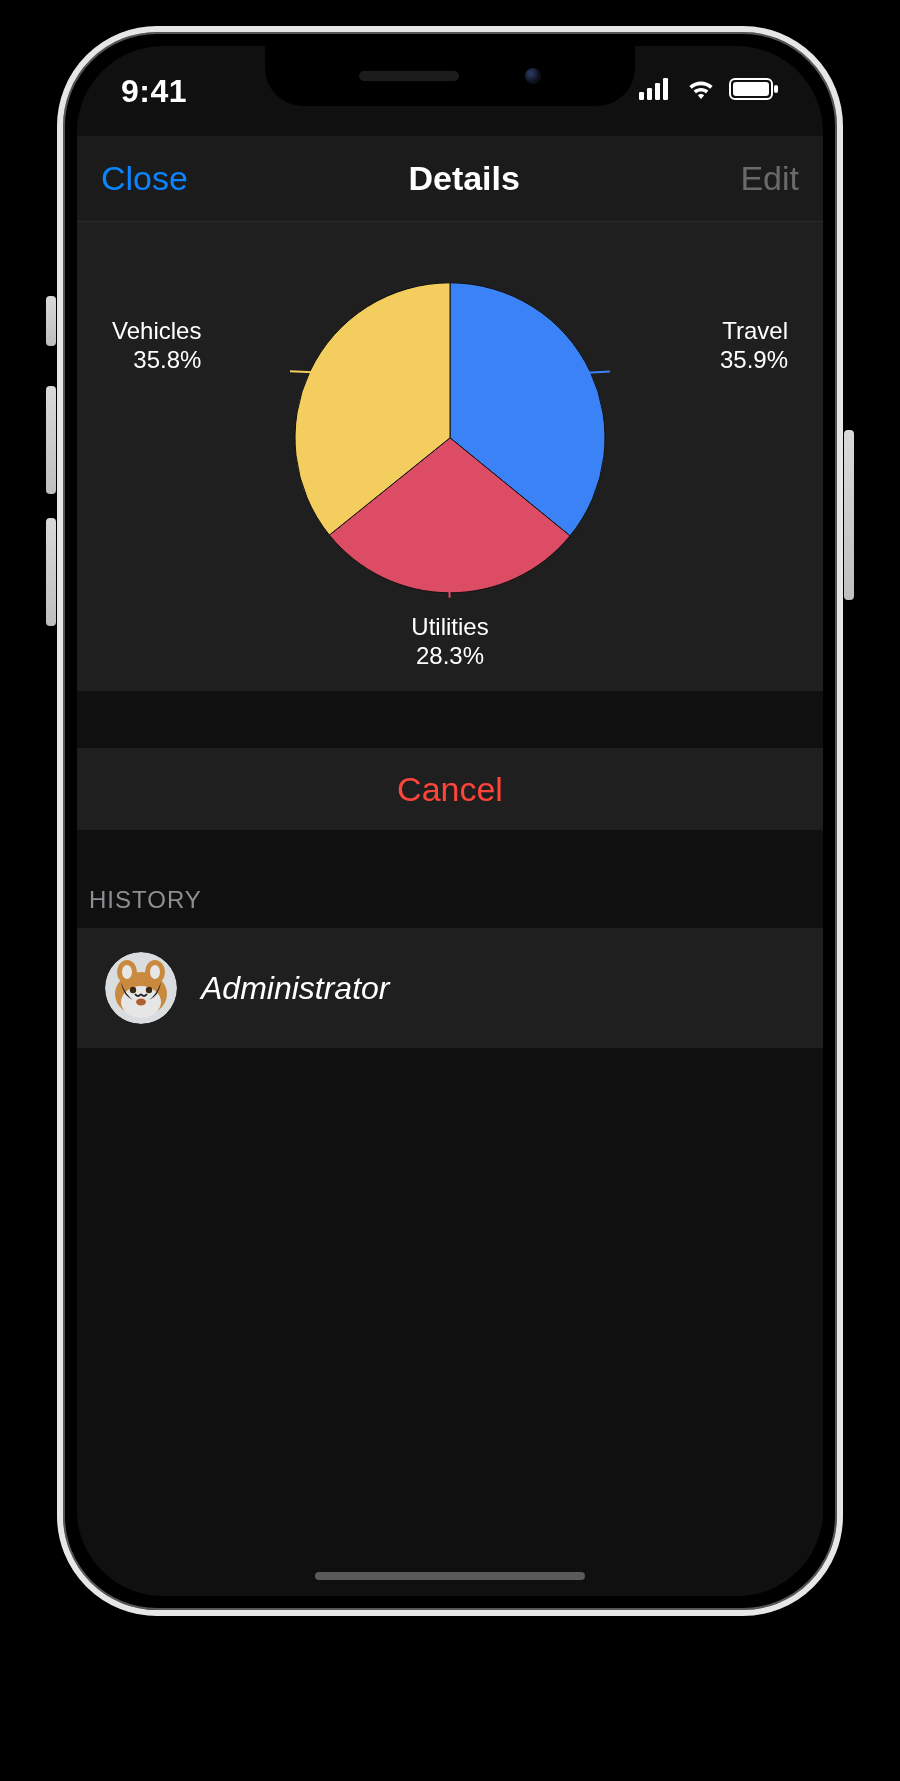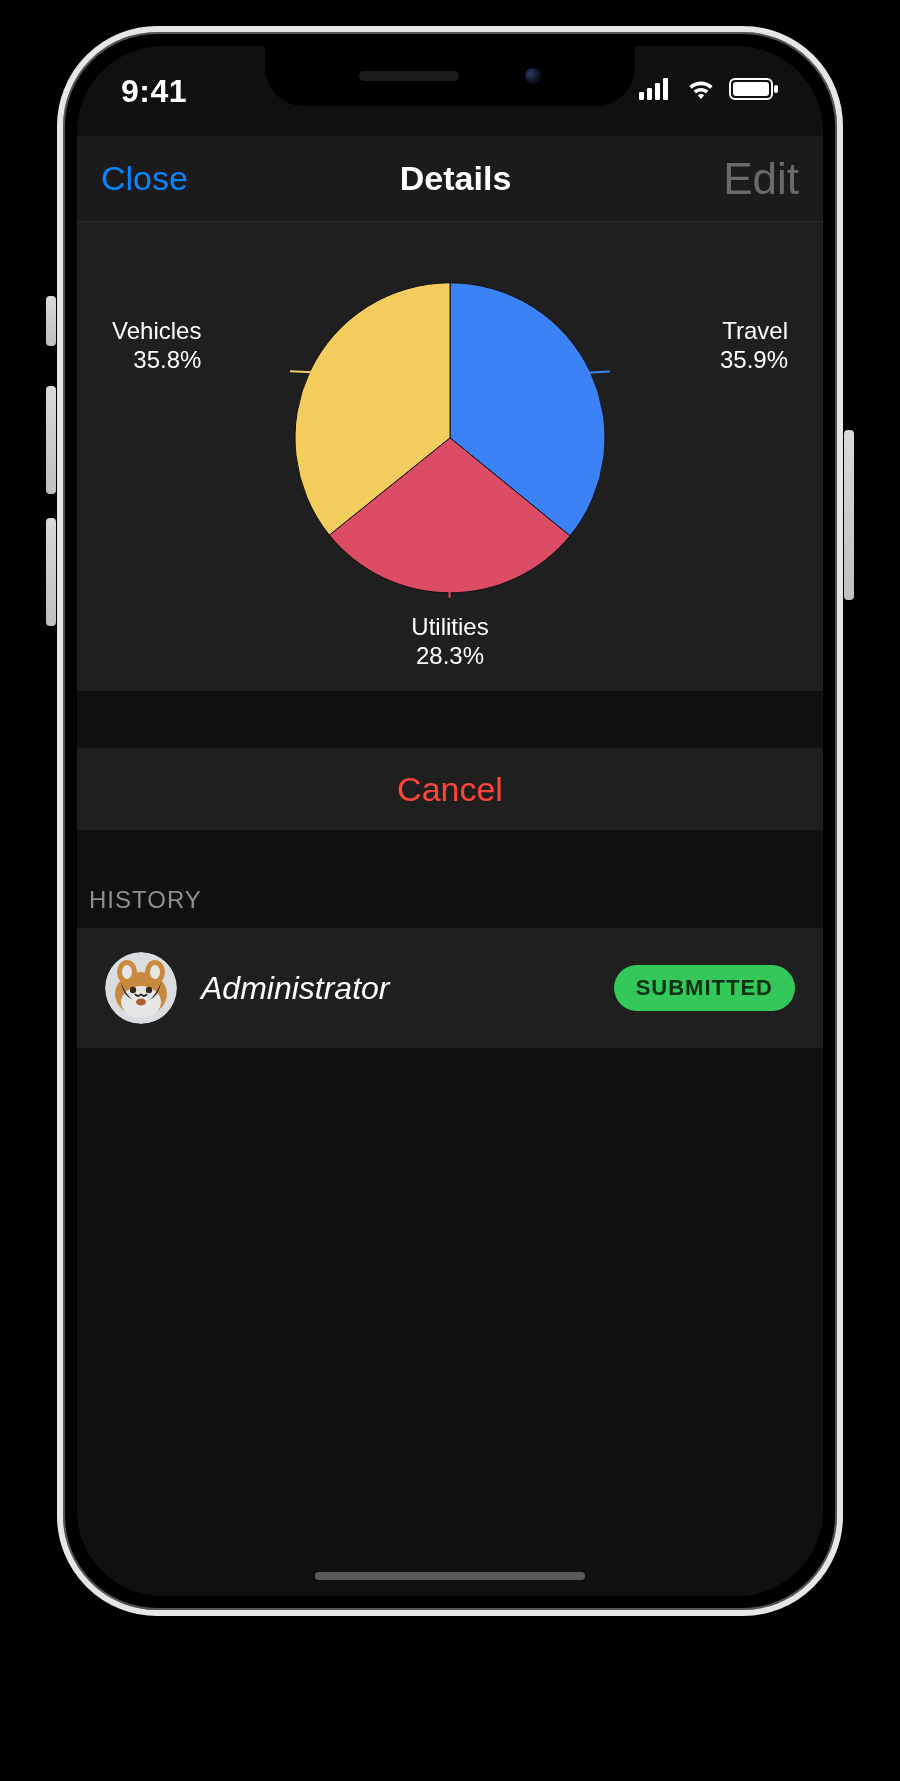"Edit" .nav-edit { font-size: 44px -> 34px }
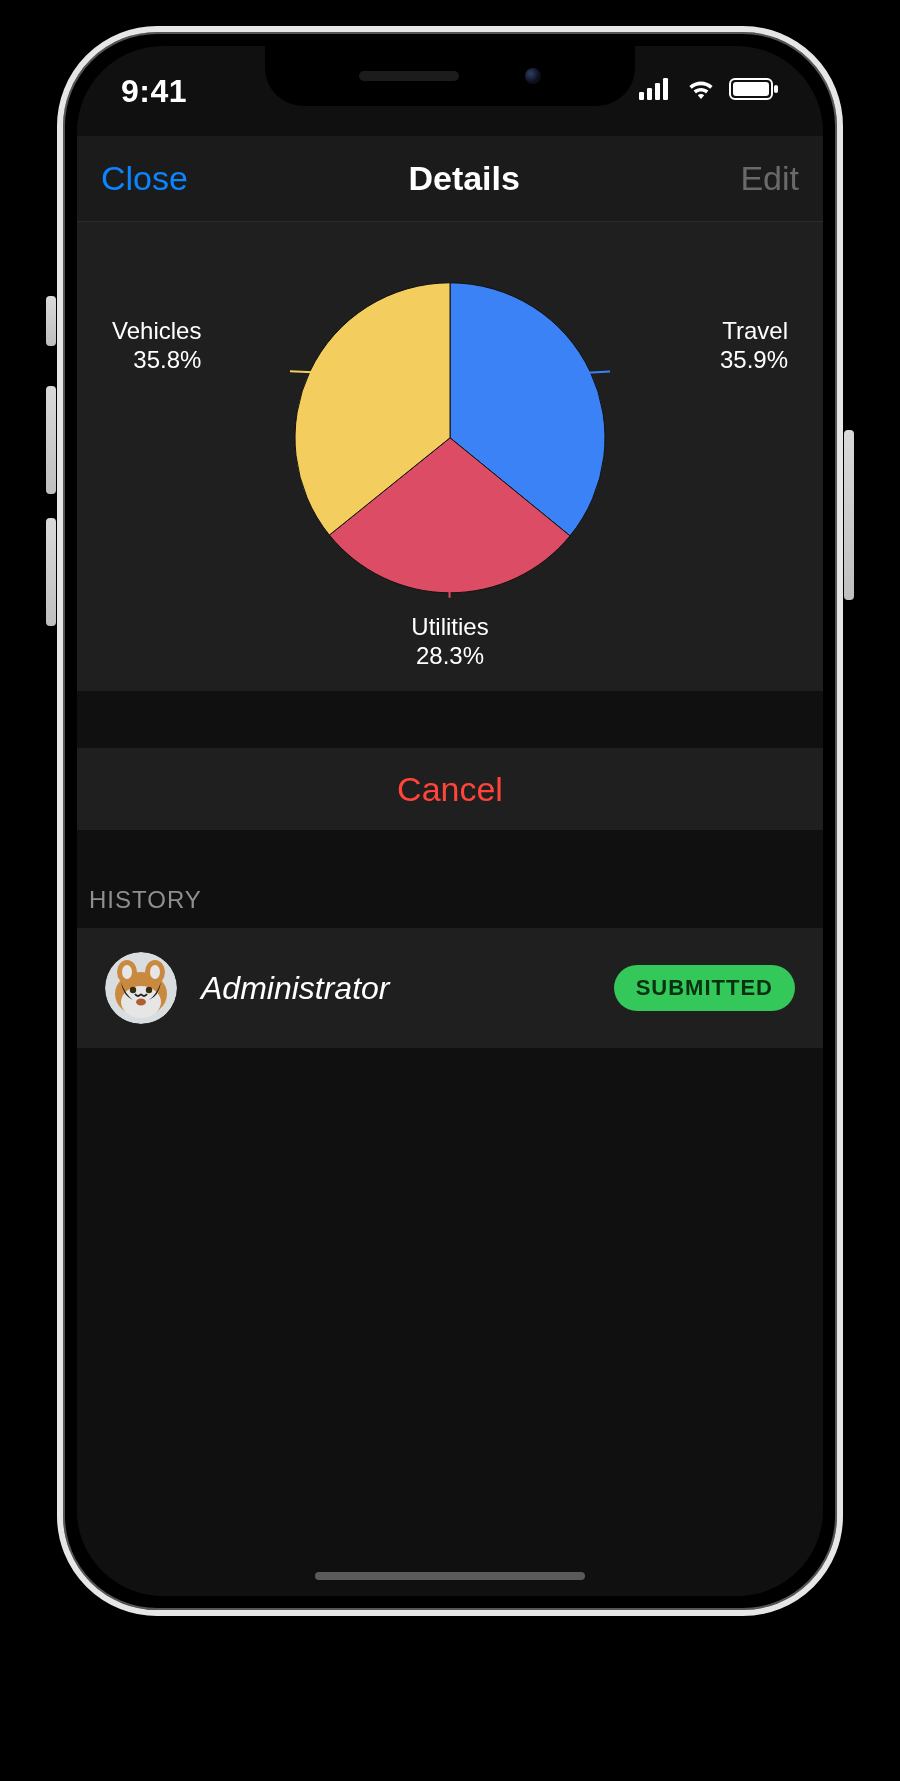"SUBMITTED" div.status-badge { html: <div>SUBMITTED</div> -> none }
